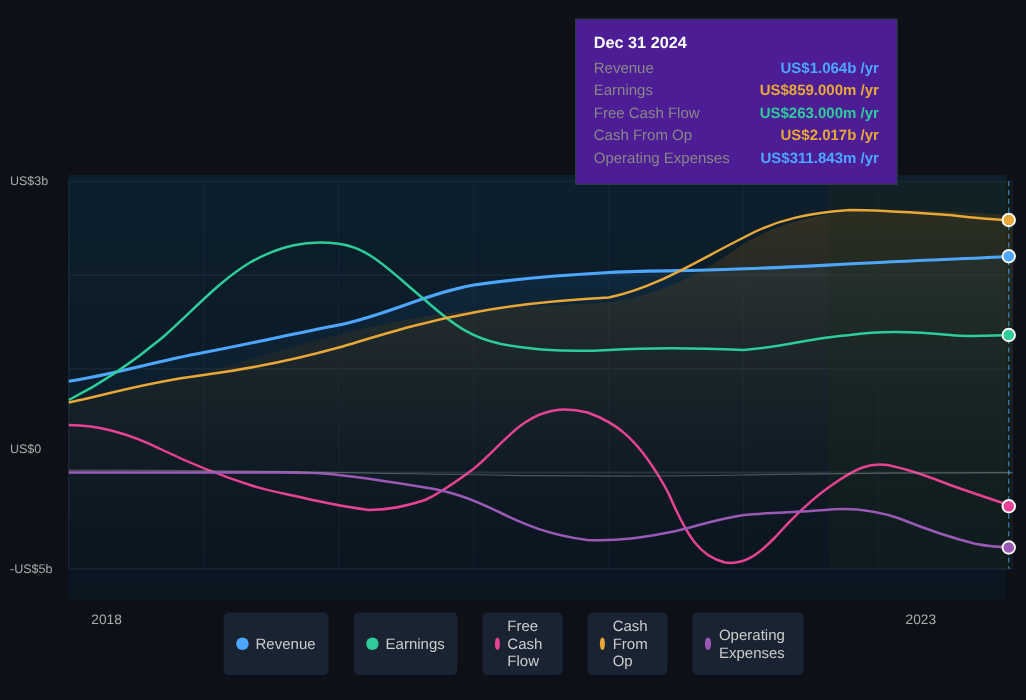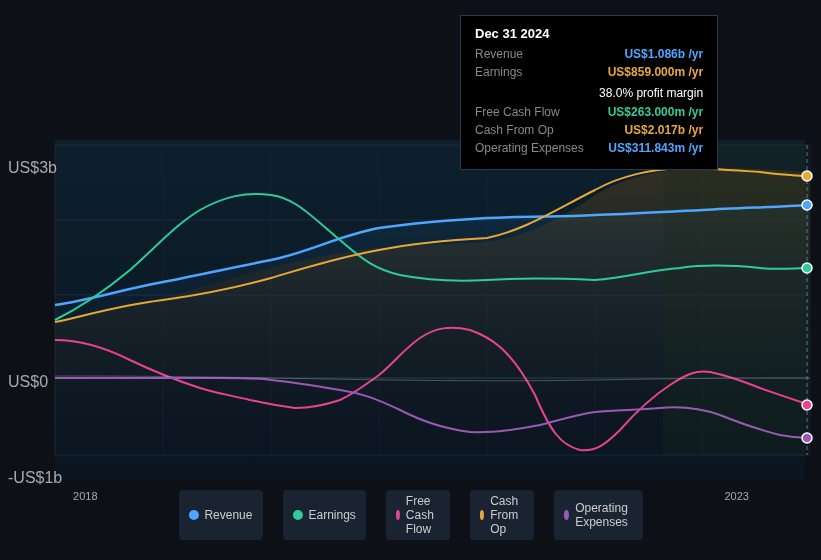"Dec 31 2024" .tooltip-box { background-color: #000000 -> #4c1d95 }
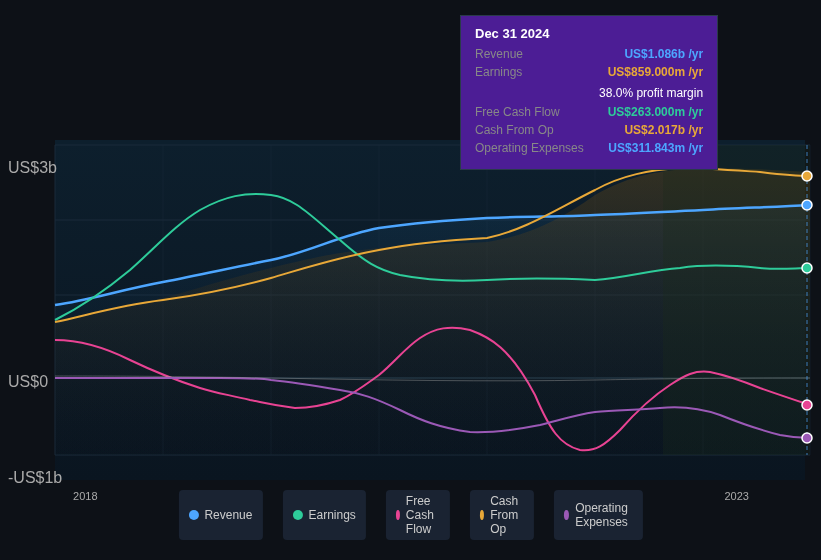"US$1.086b /yr" span.tooltip-value { text: US$1.086b -> US$1.064b }
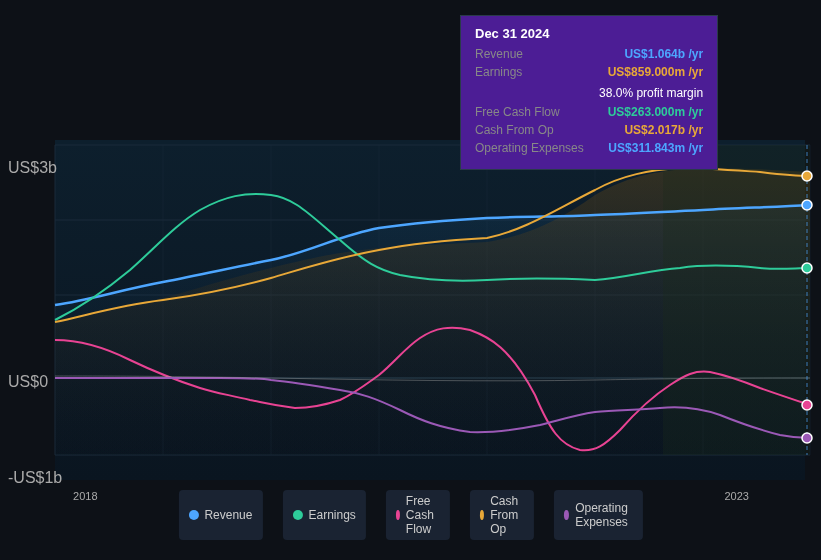"38.0% profit margin" div { html: <div> <span>38.0% profit margin</span> </div> -> none }
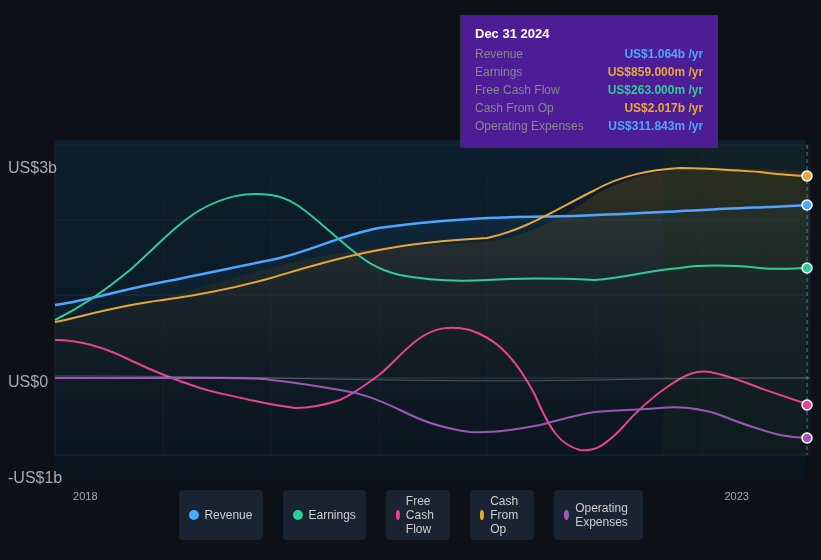"US$3b" .y-label { font-size: 16px -> 10px; margin-top: 19px -> none }
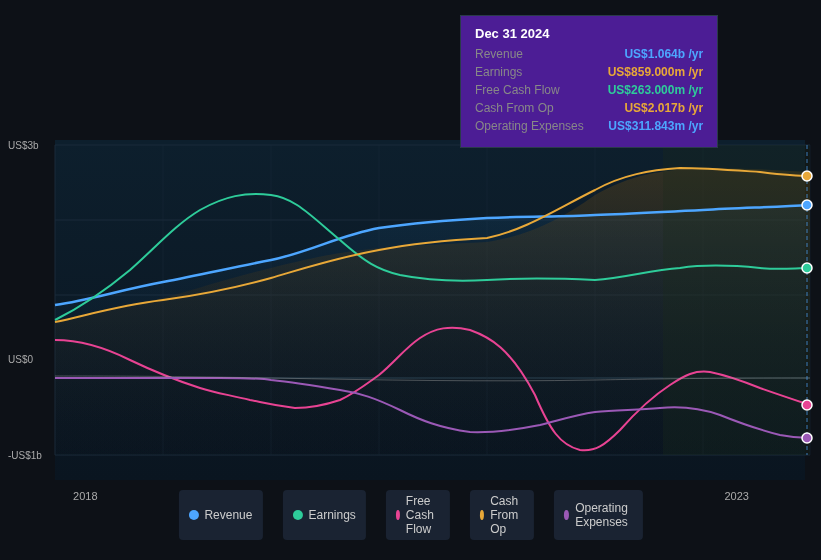"-US$1b" div.y-label { text: -US$1b -> -US$5b }
